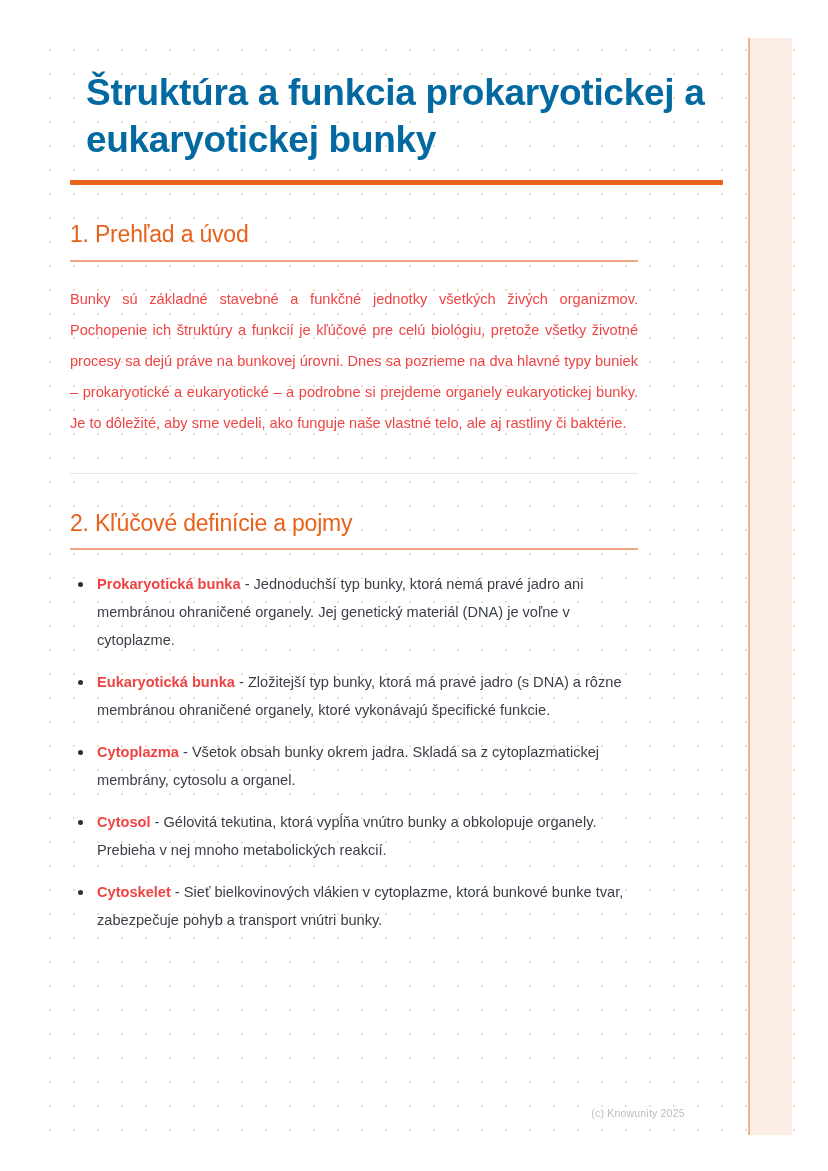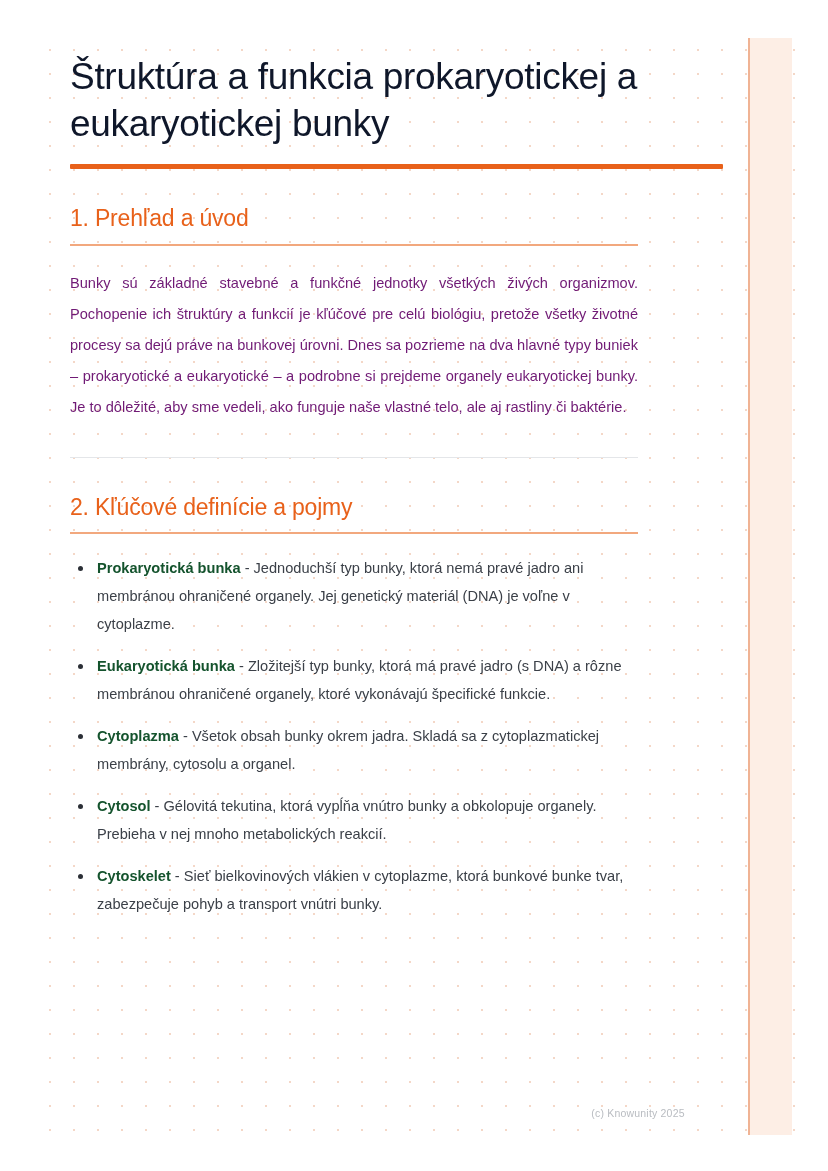"Štruktúra a funkcia prokaryotickej a" .doc-title { color: #0f172a -> #0369a1; font-weight: normal -> bold; margin: 0 -> 16px }
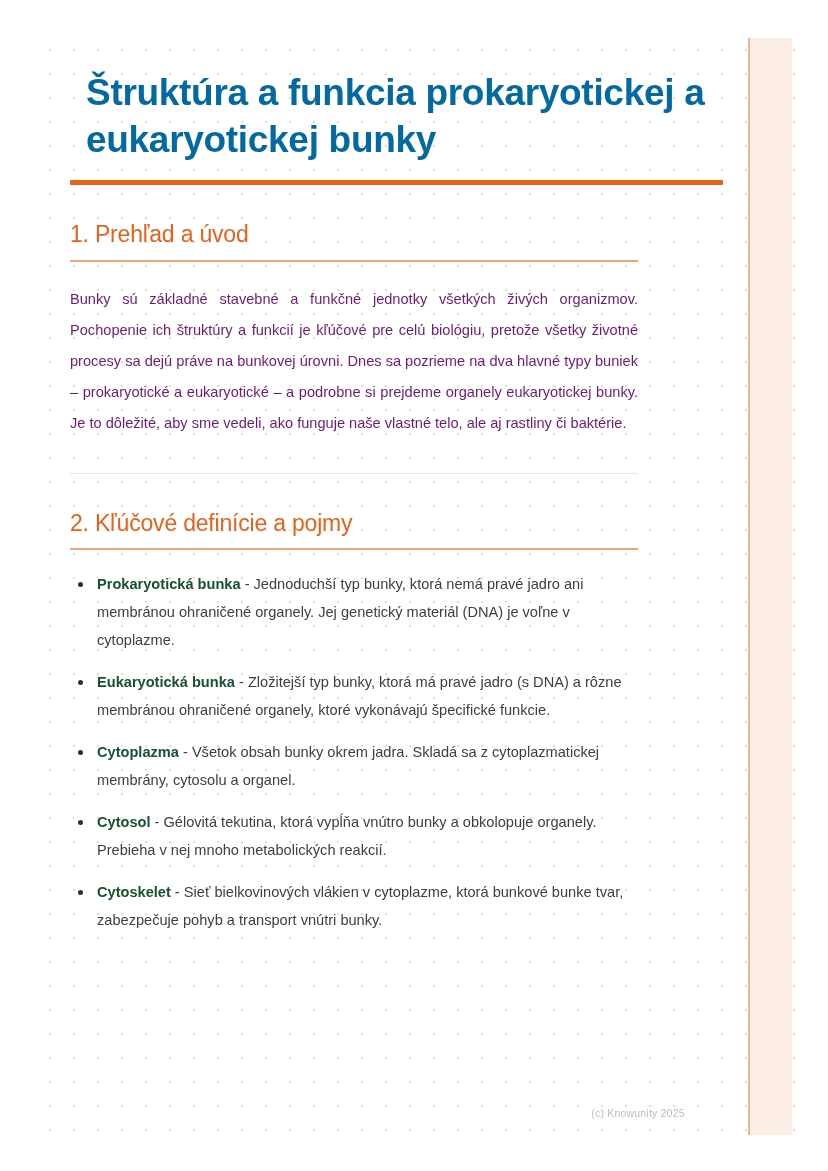"Bunky sú základné stavebné a" .body-text { color: #701a75 -> #ef4444 }
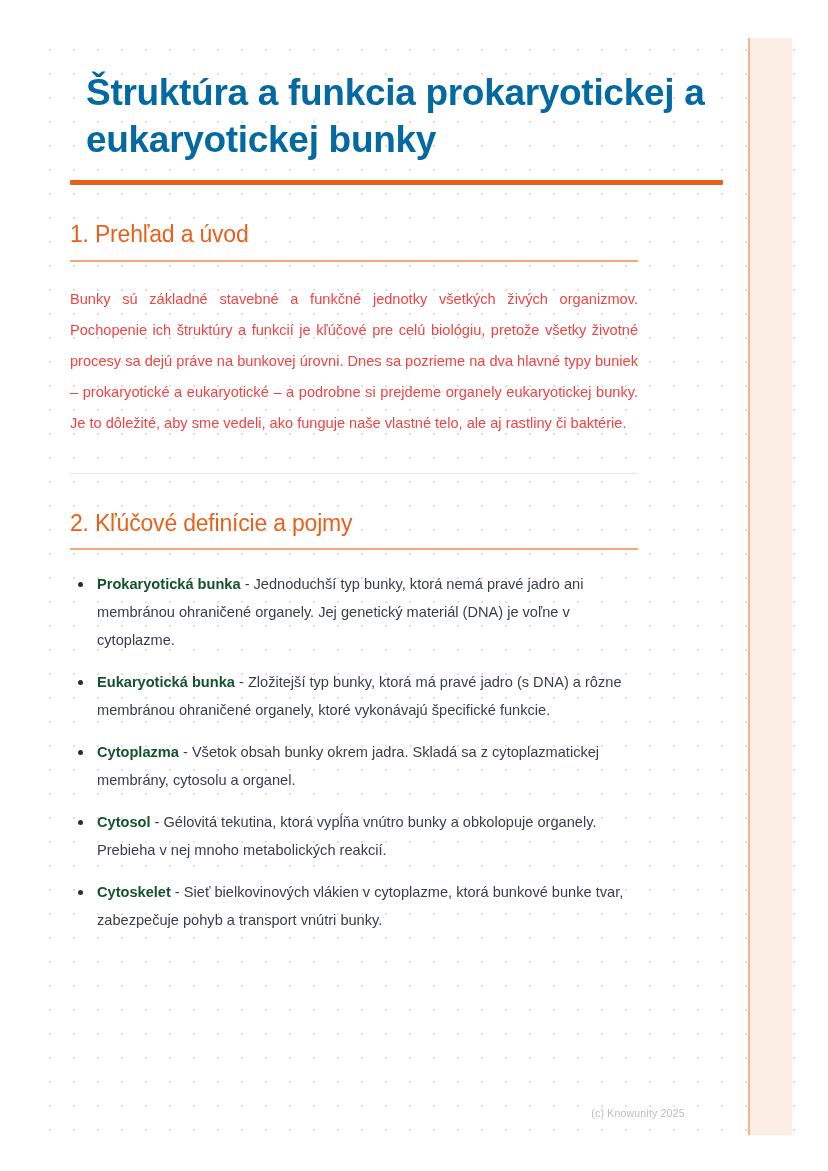"Prokaryotická bunka" .term-name { color: #14532d -> #ef4444 }
